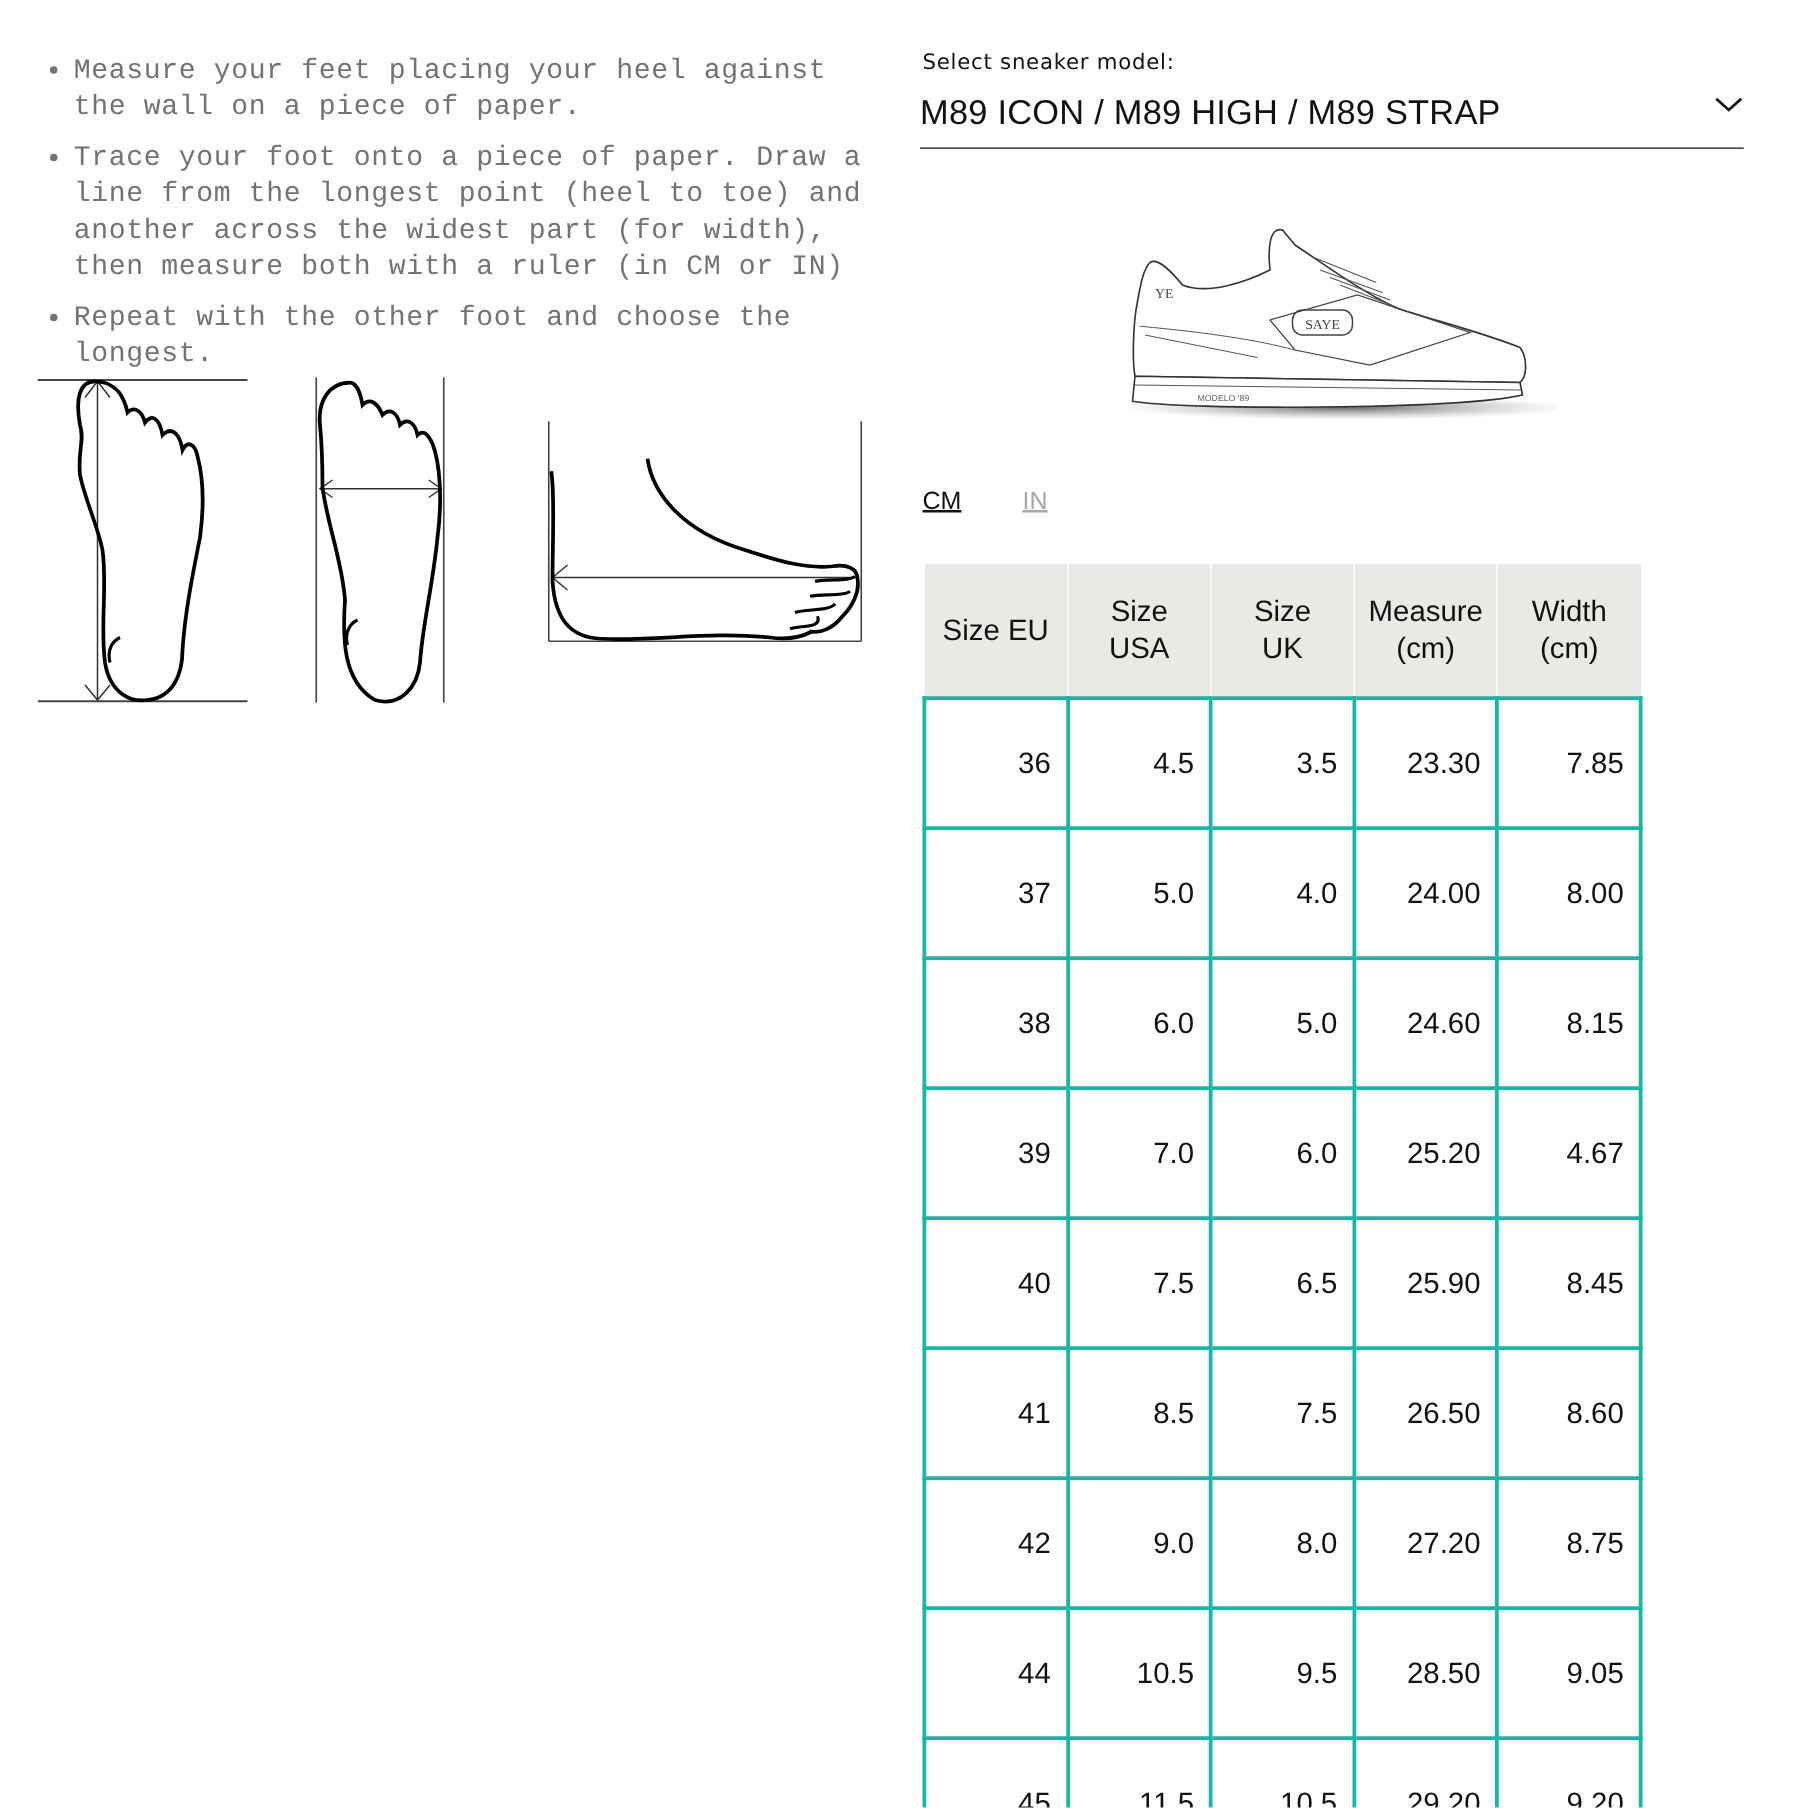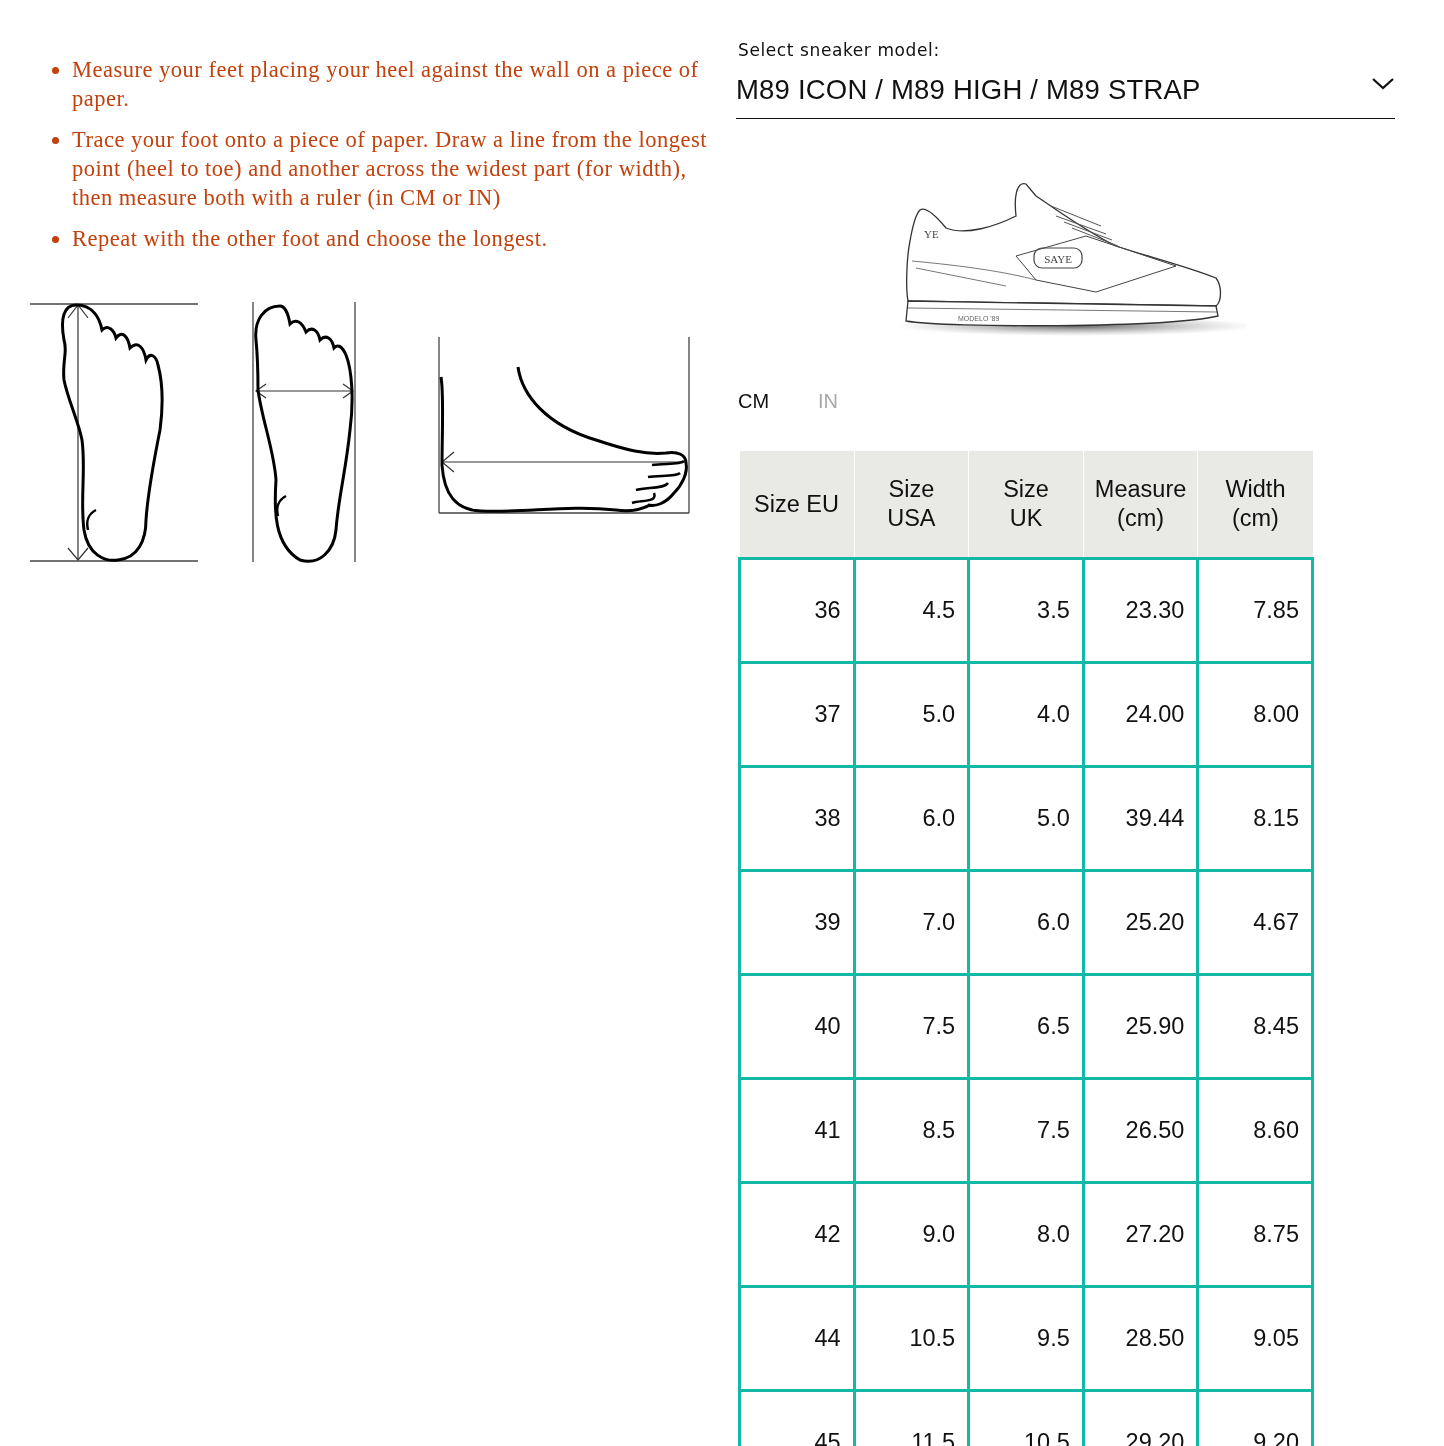"Measure your feet placing your" .instructions { color: #c2410c -> #737373; font-family: Liberation Serif, serif -> Liberation Mono, monospace; margin: 17px -> 4px }
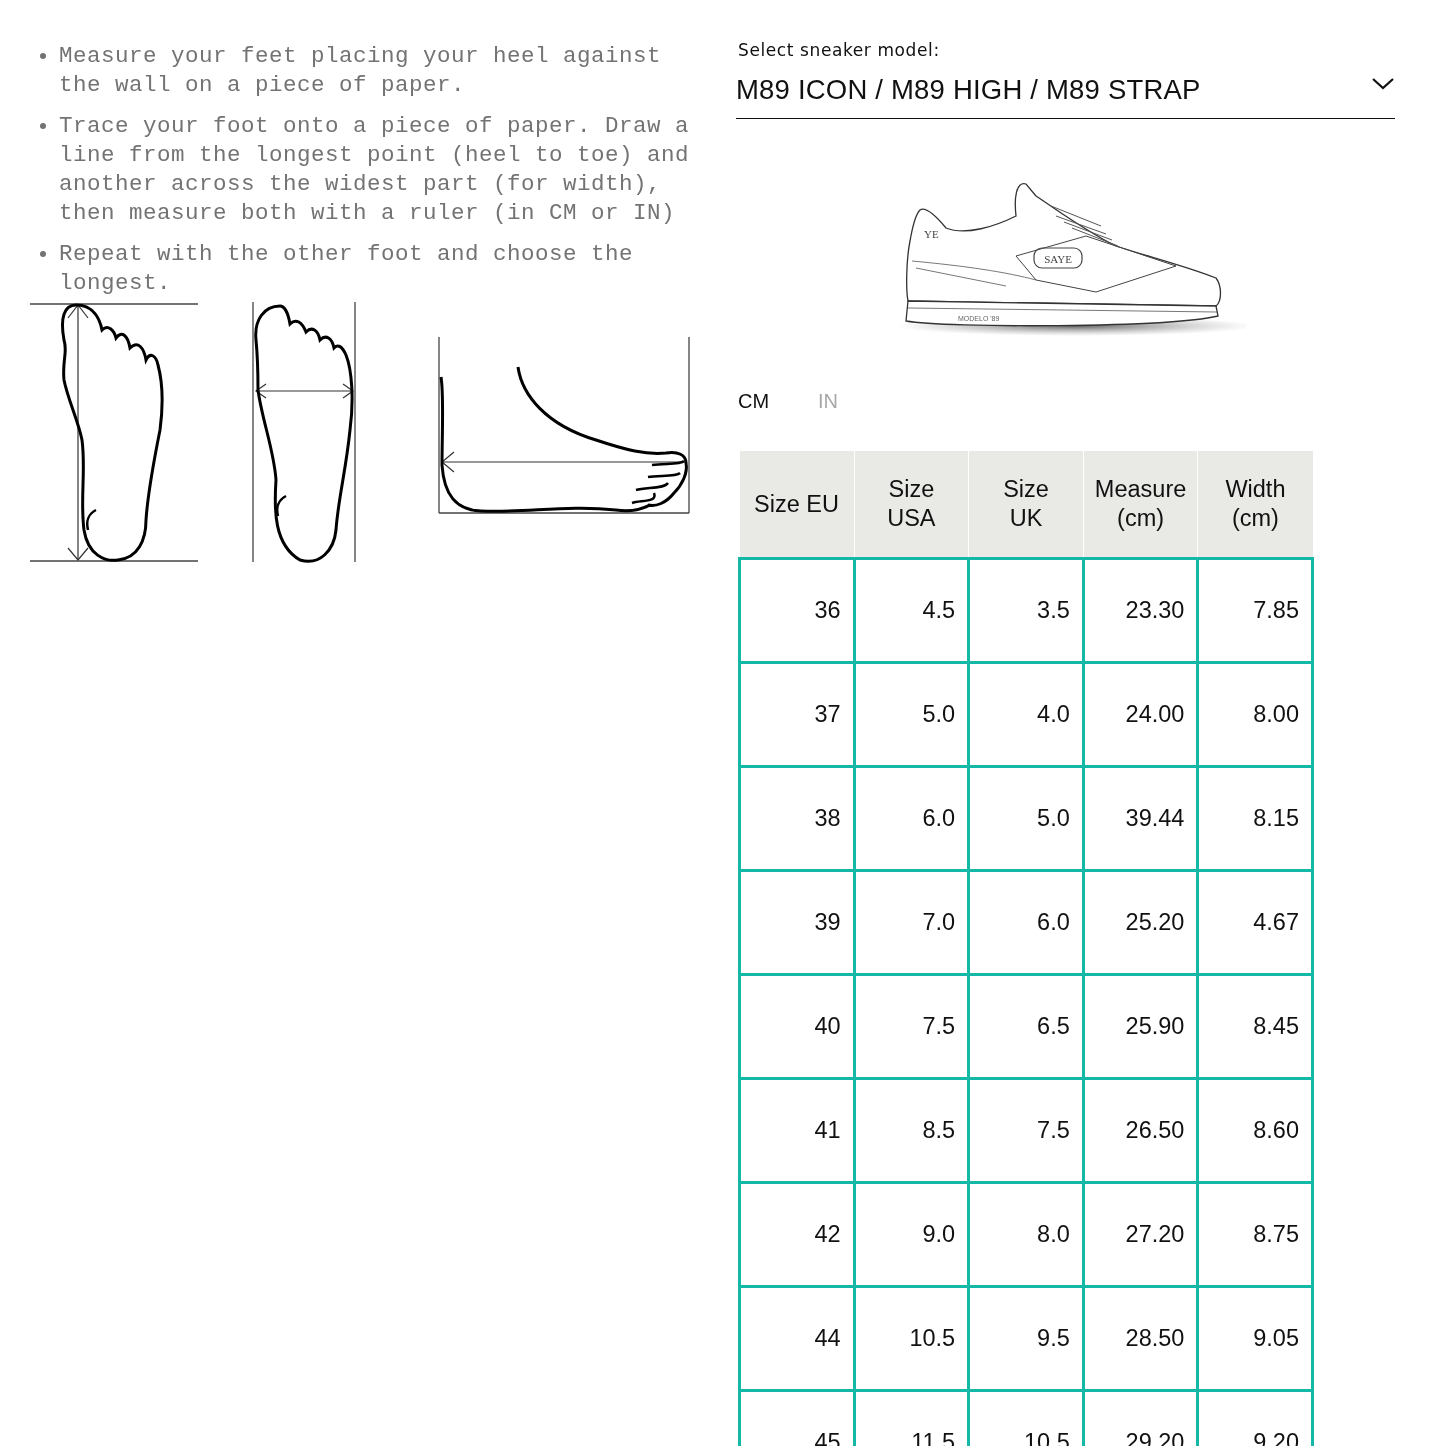"CM" .unit { text-decoration: none -> underline }
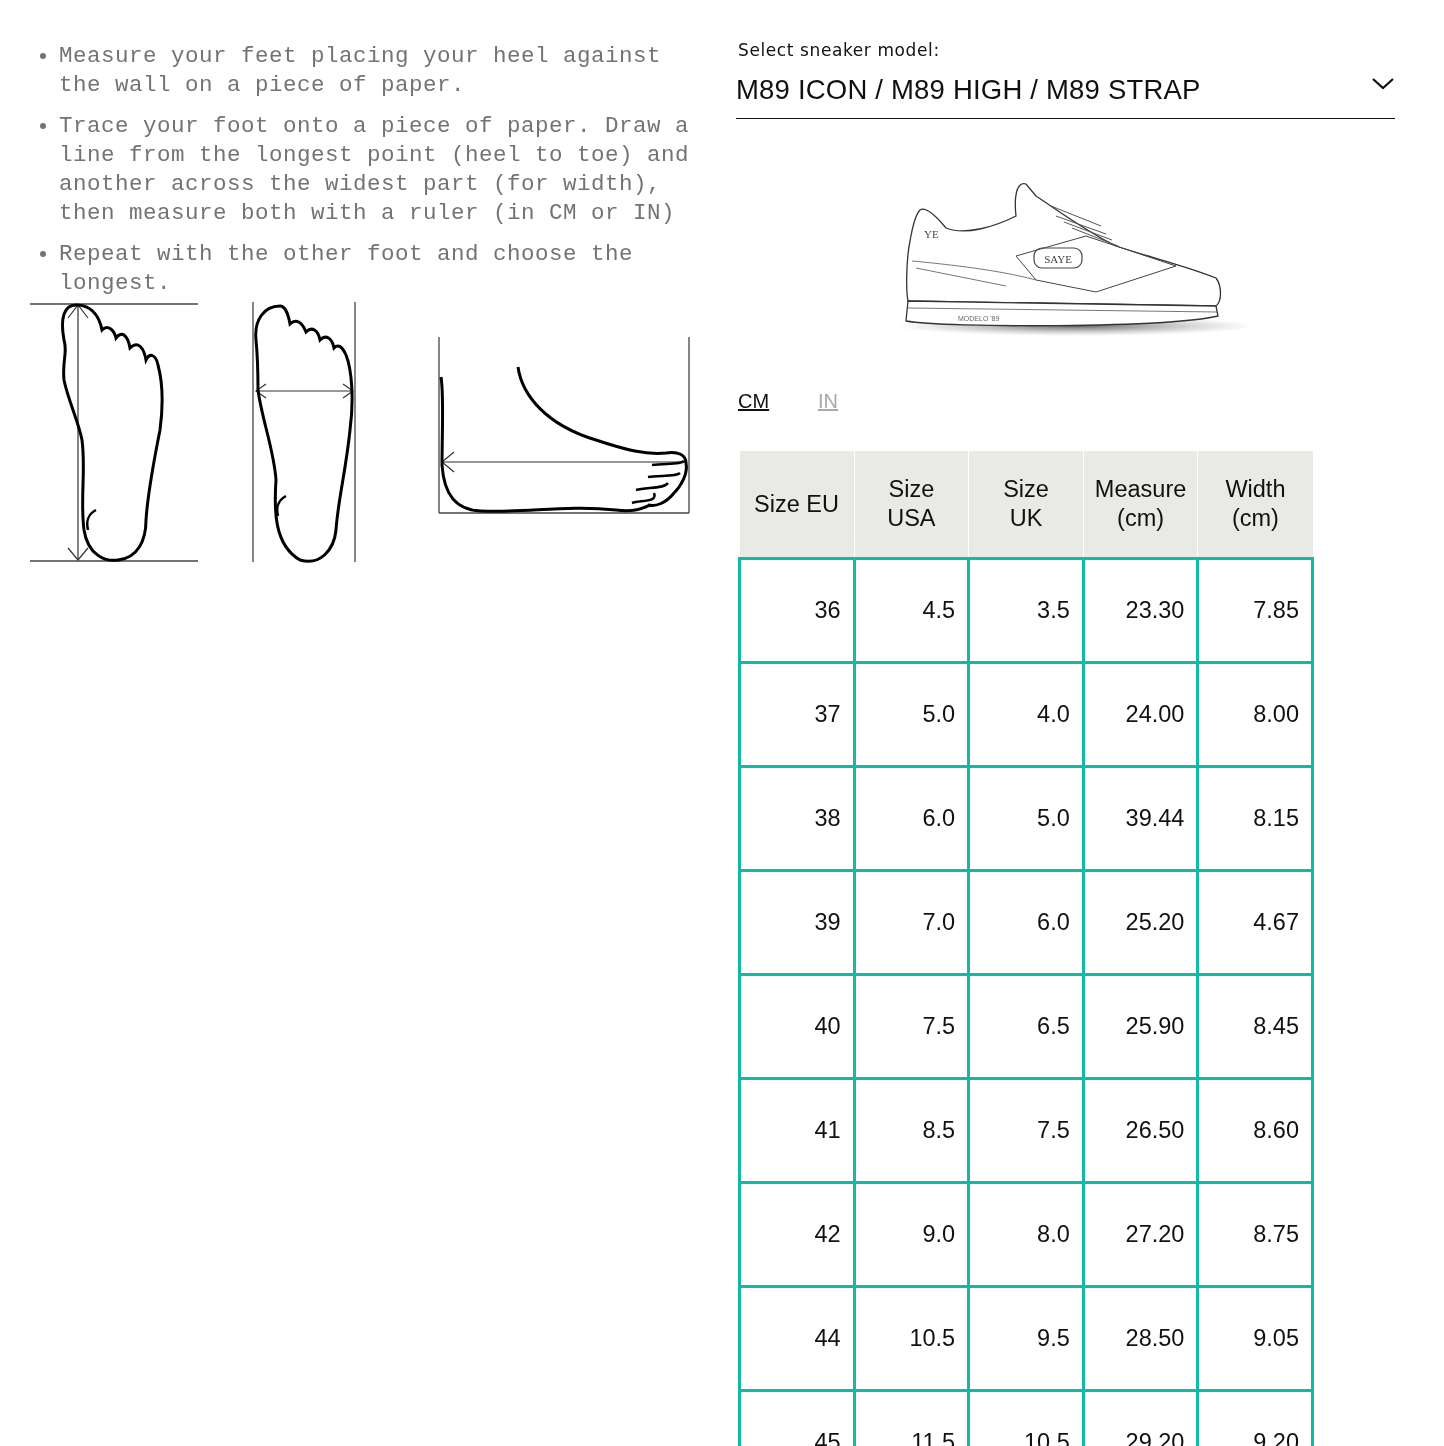"39.44" td { text: 39.44 -> 24.60 }
